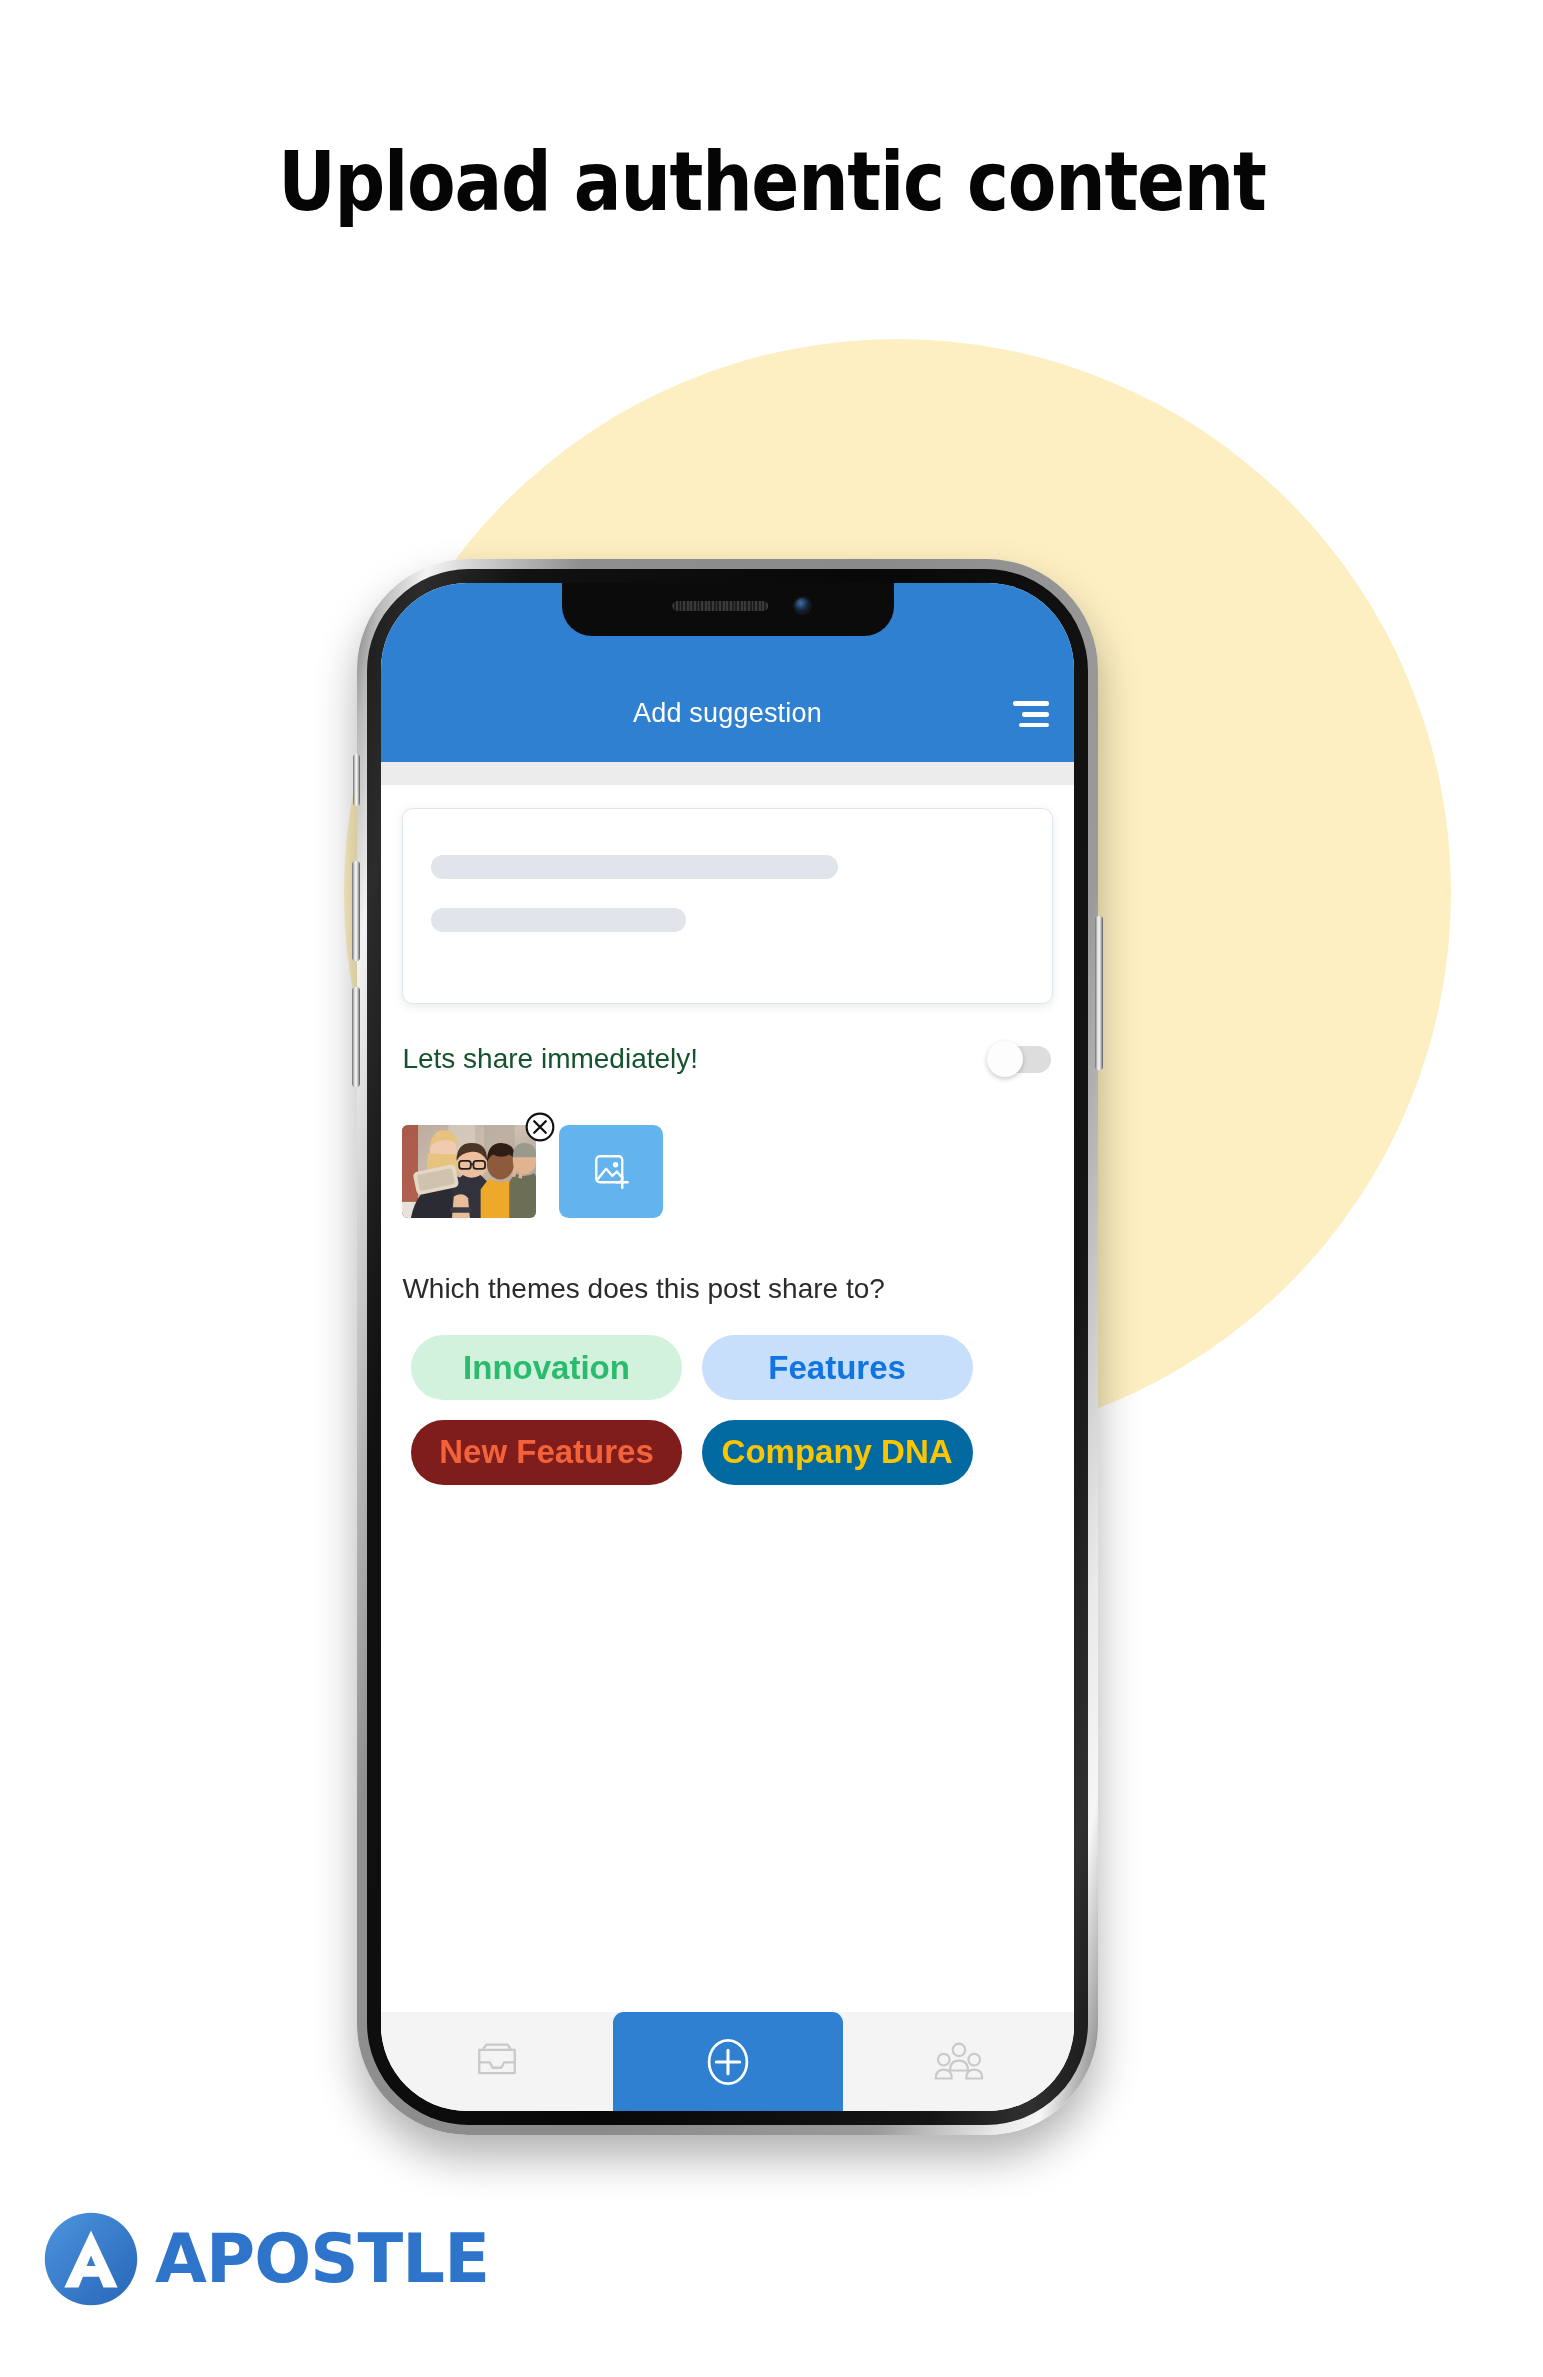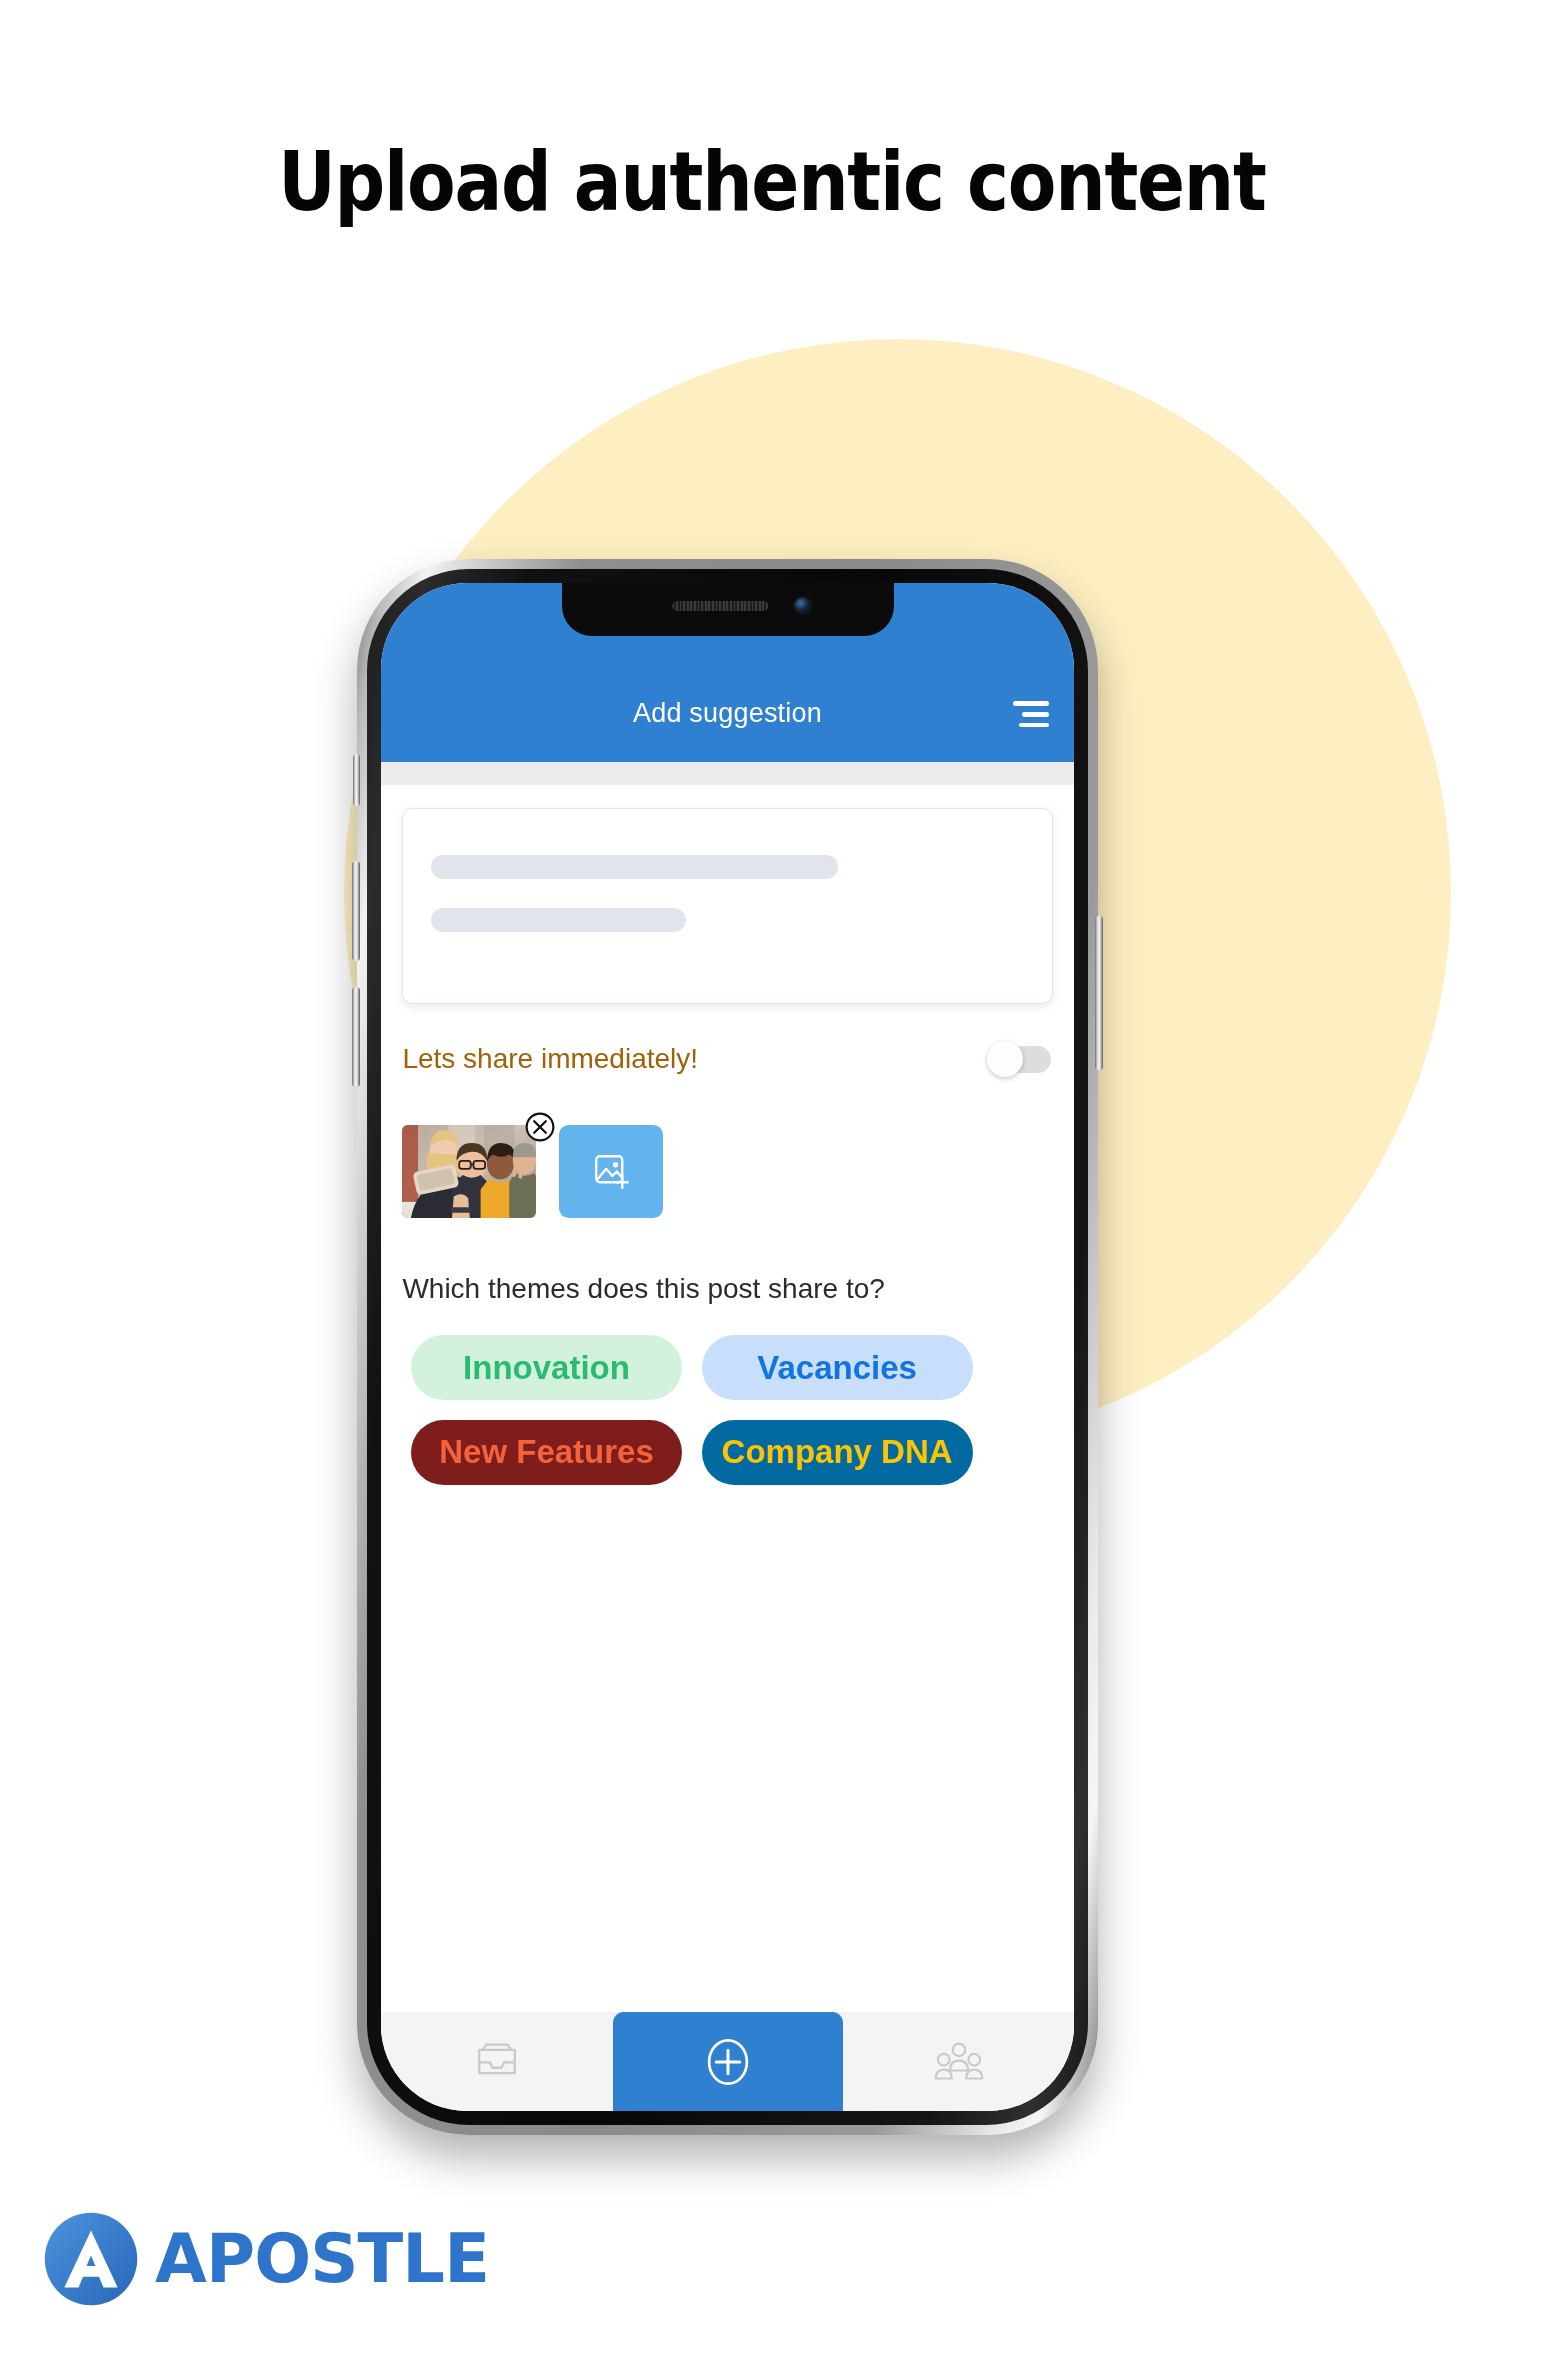"Lets share immediately!" .share-label { color: #a16207 -> #14532d }
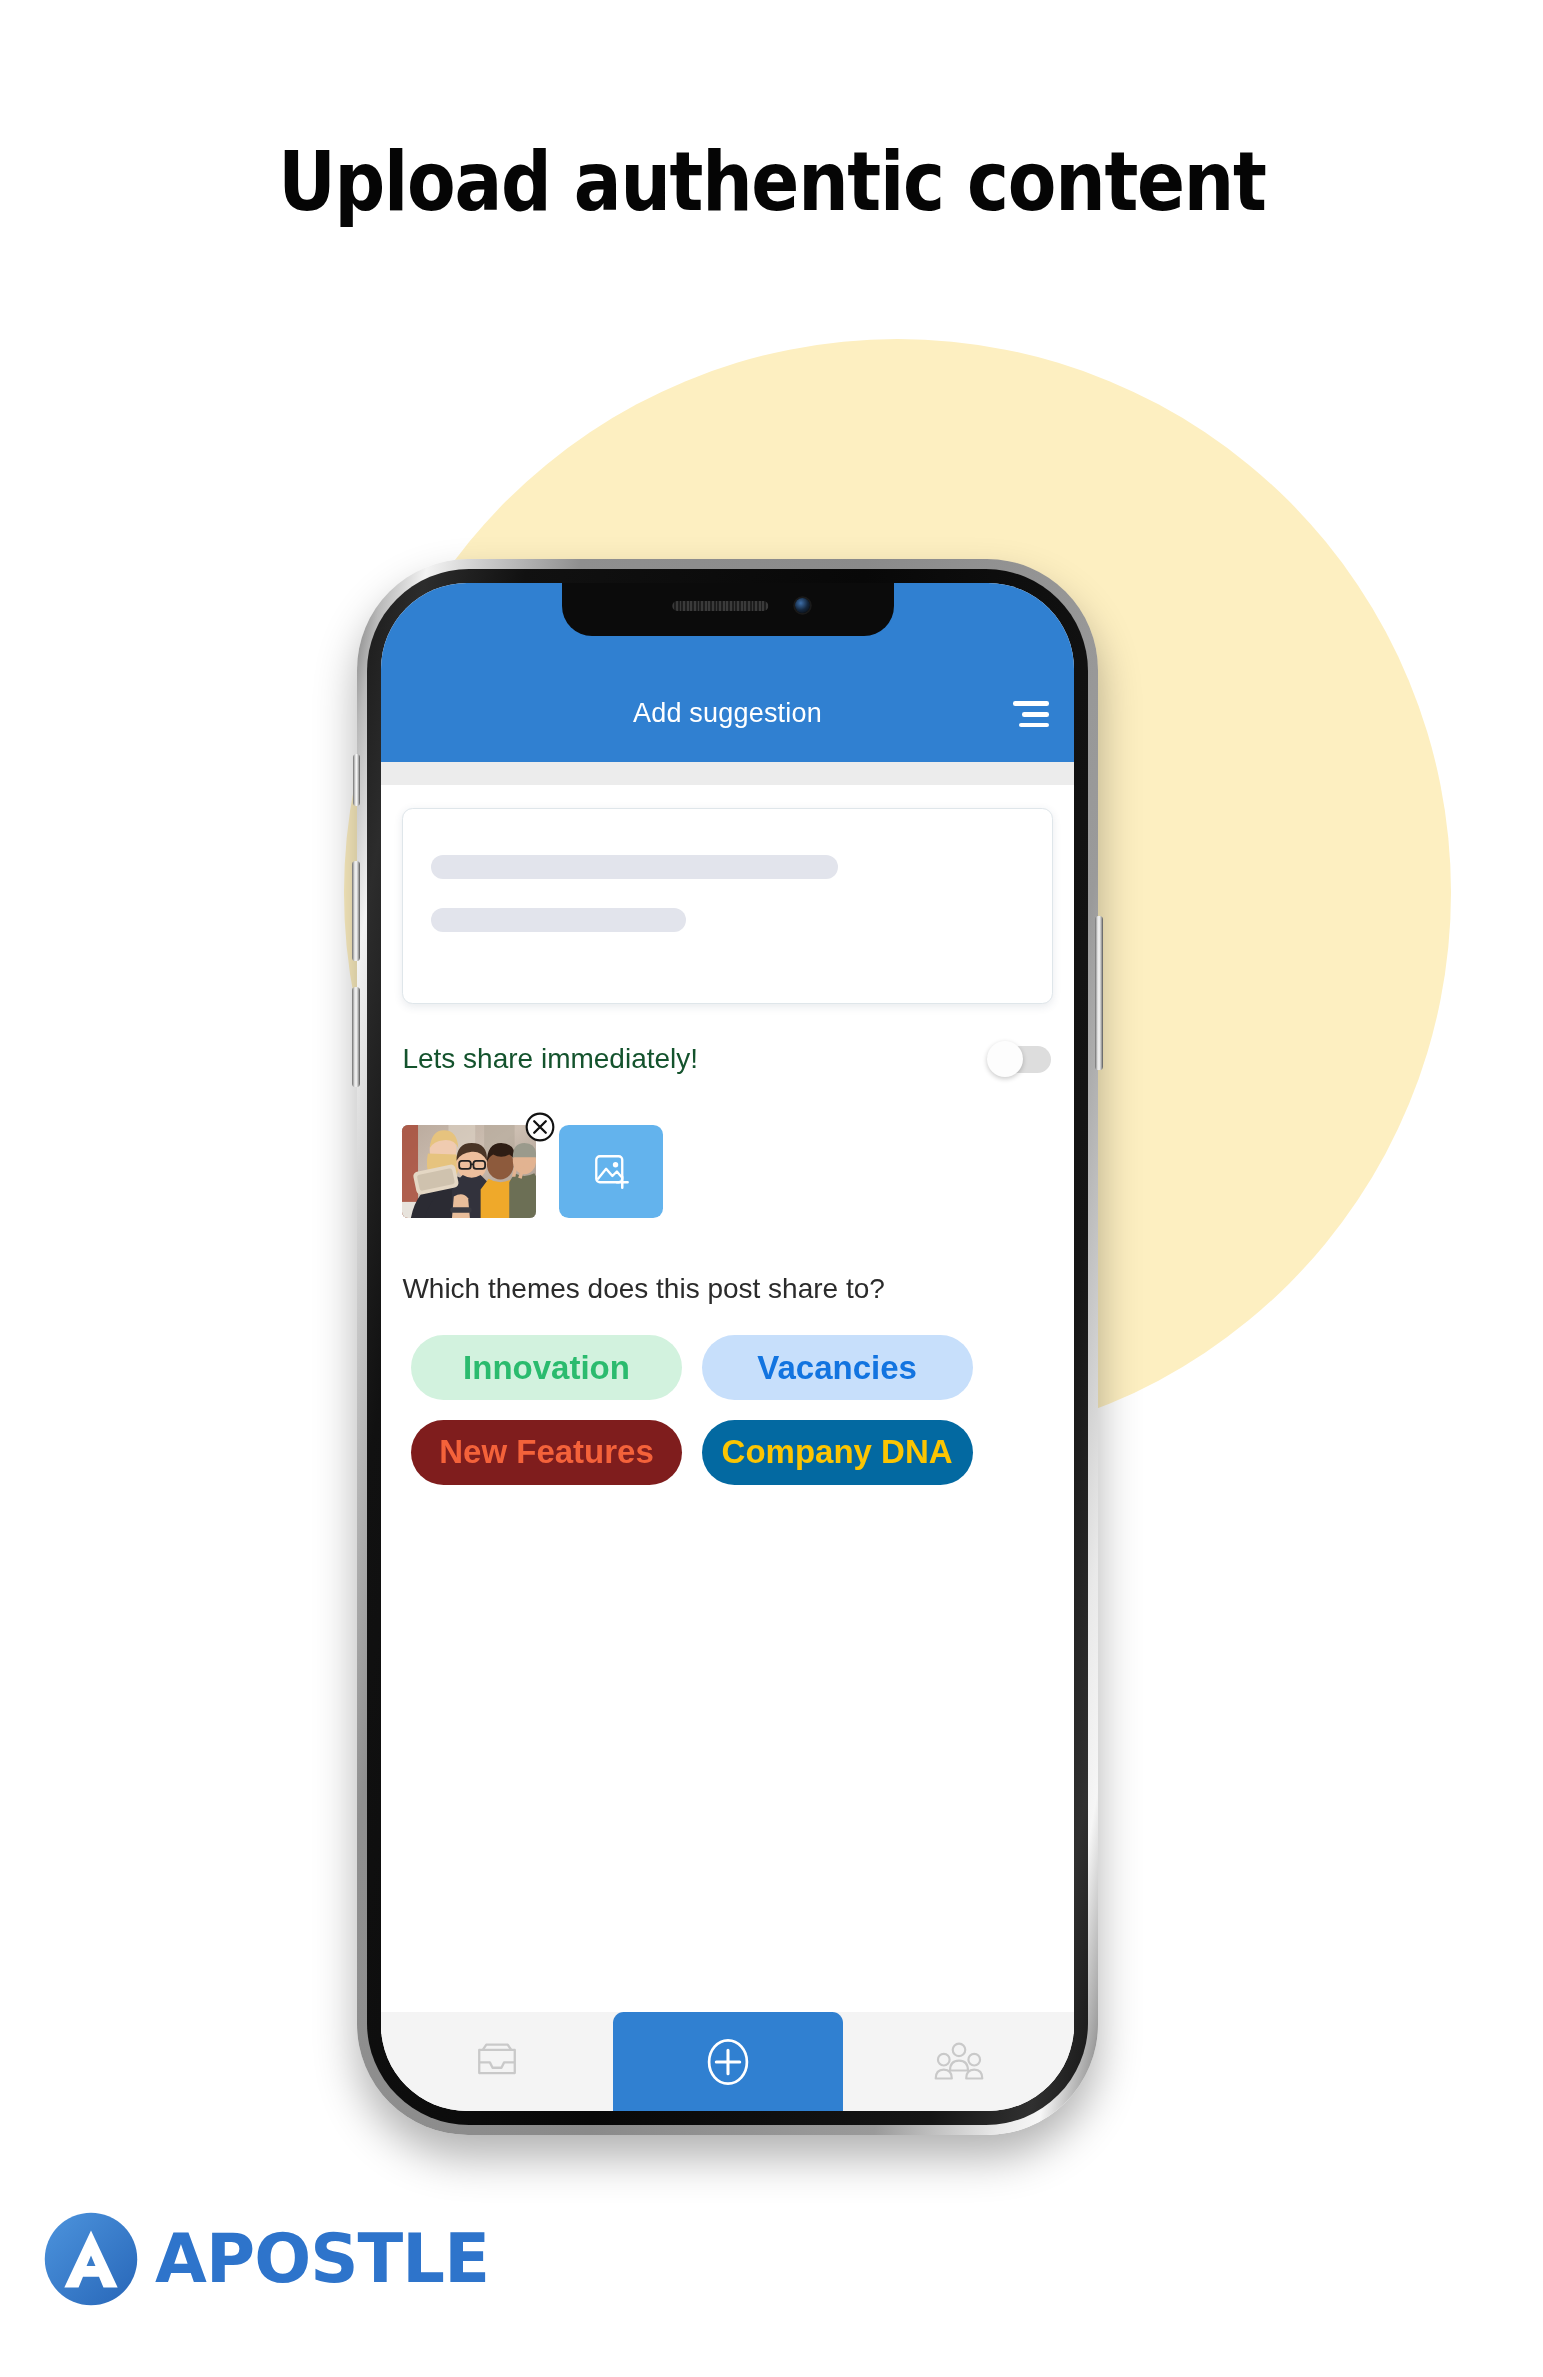"Vacancies" span { text: Vacancies -> Features }
